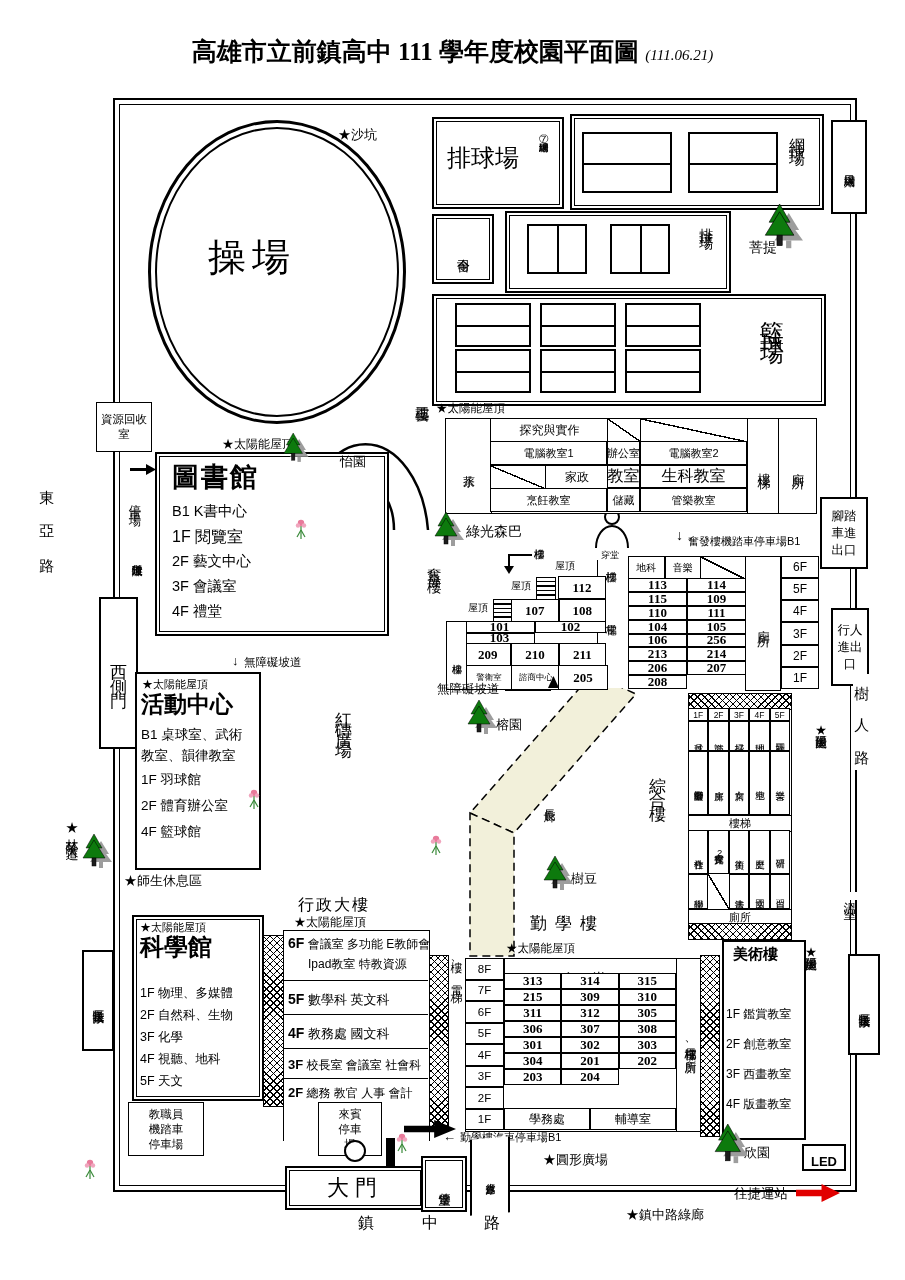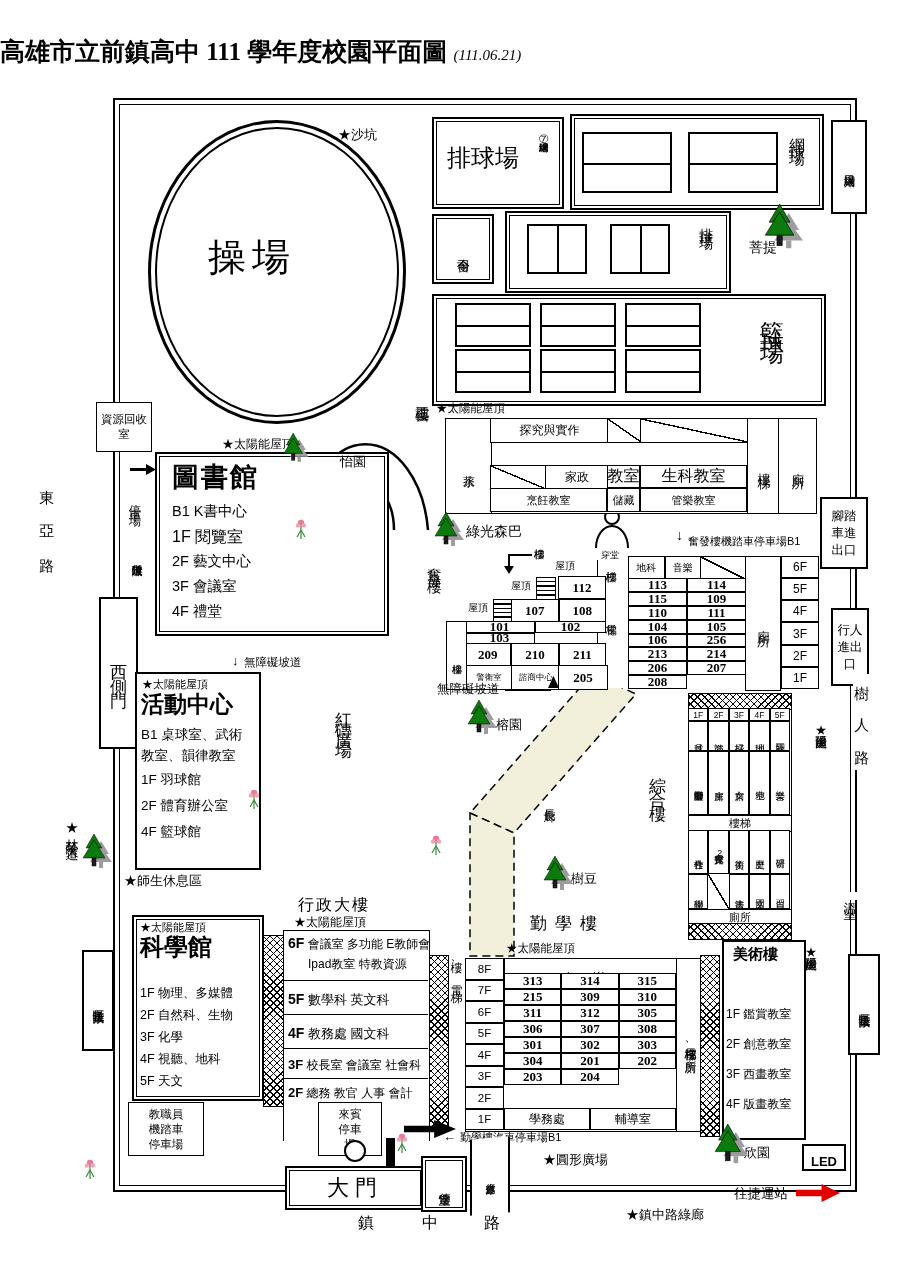"高雄市立前鎮高中 111 學年度校園平面圖 (111.06.21)" div.lb { text-align: none -> center }
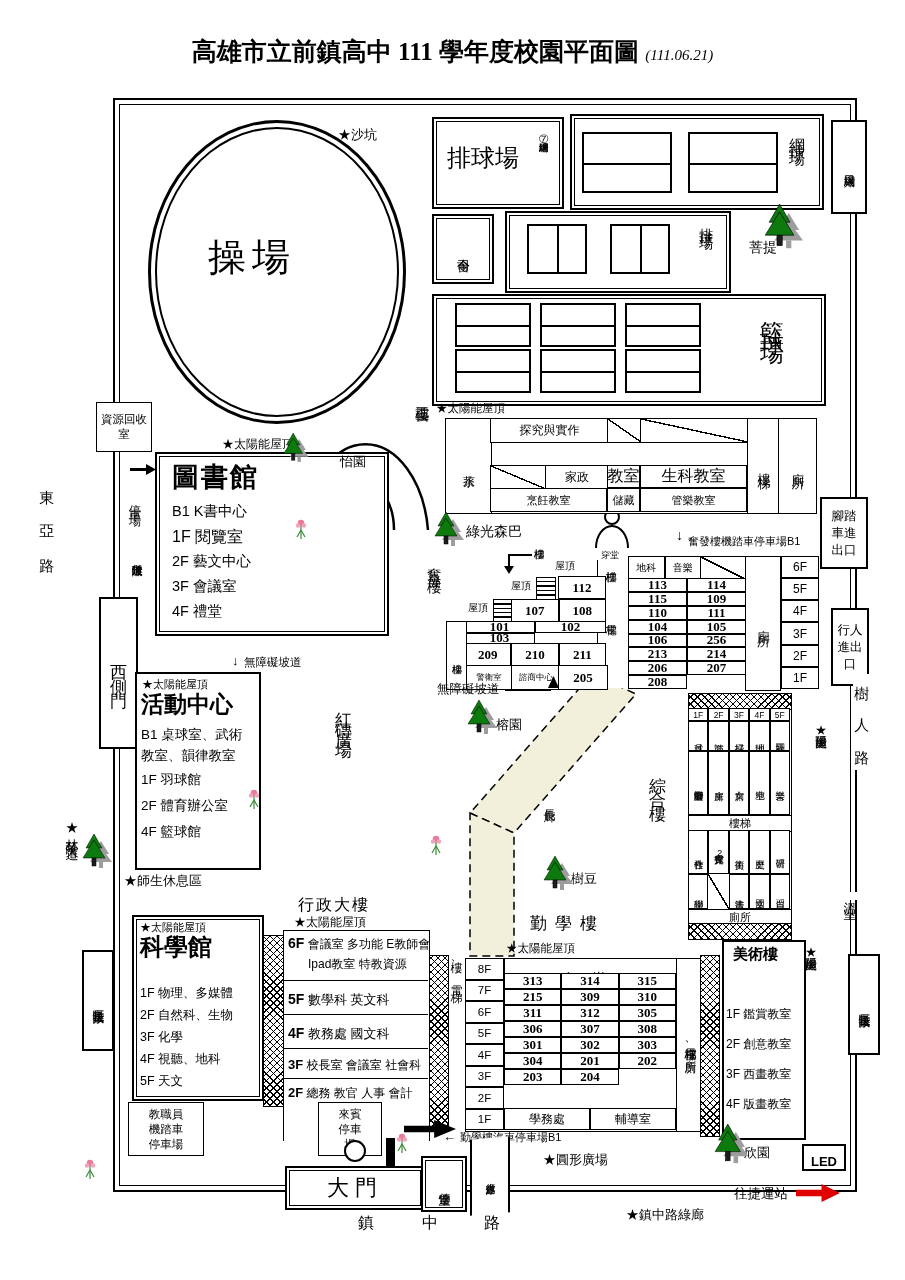"電腦教室1" div.grid { html: none -> <div> <span>電腦教室1</span> <span>辦公室</span> <span>電腦教室2</span> </div> }
